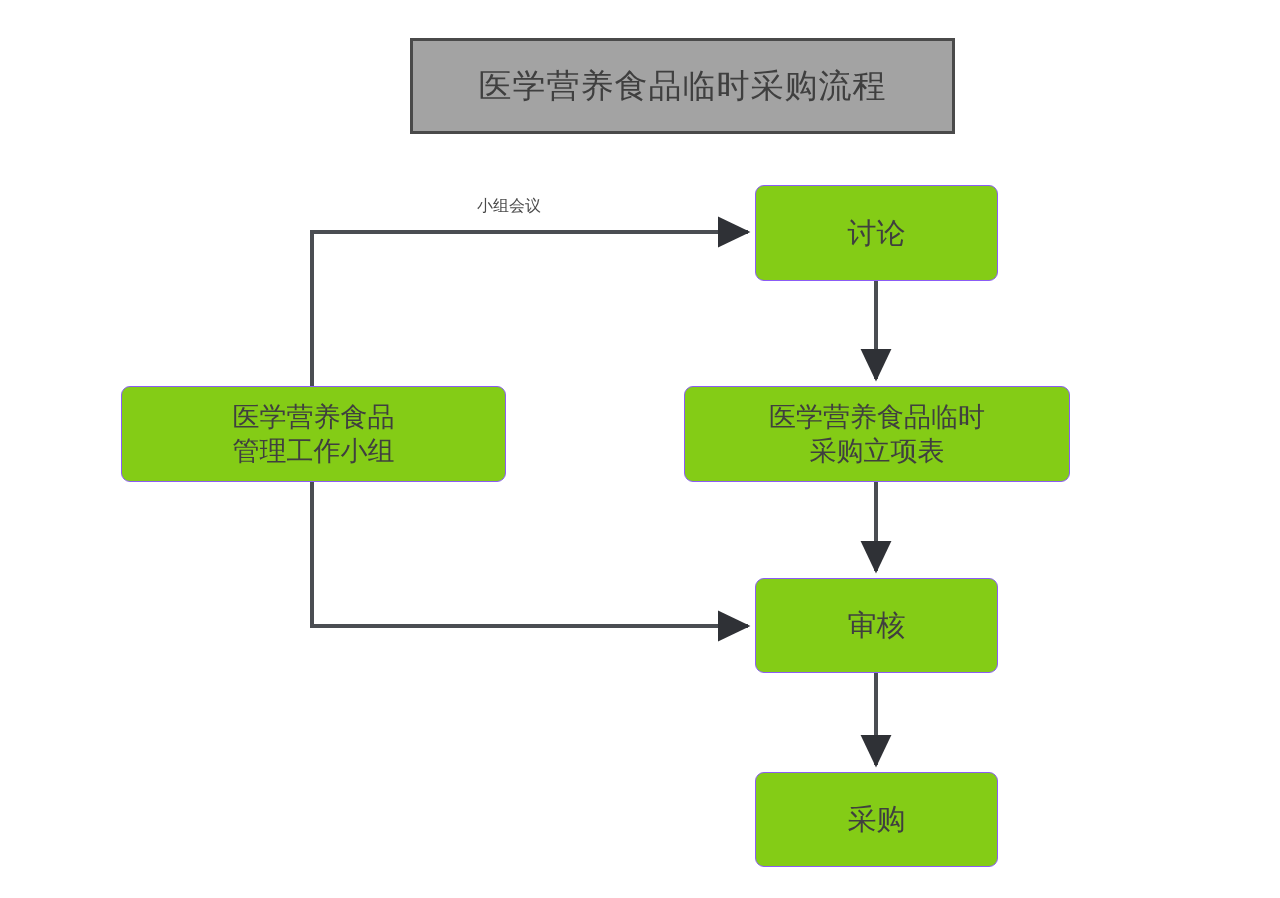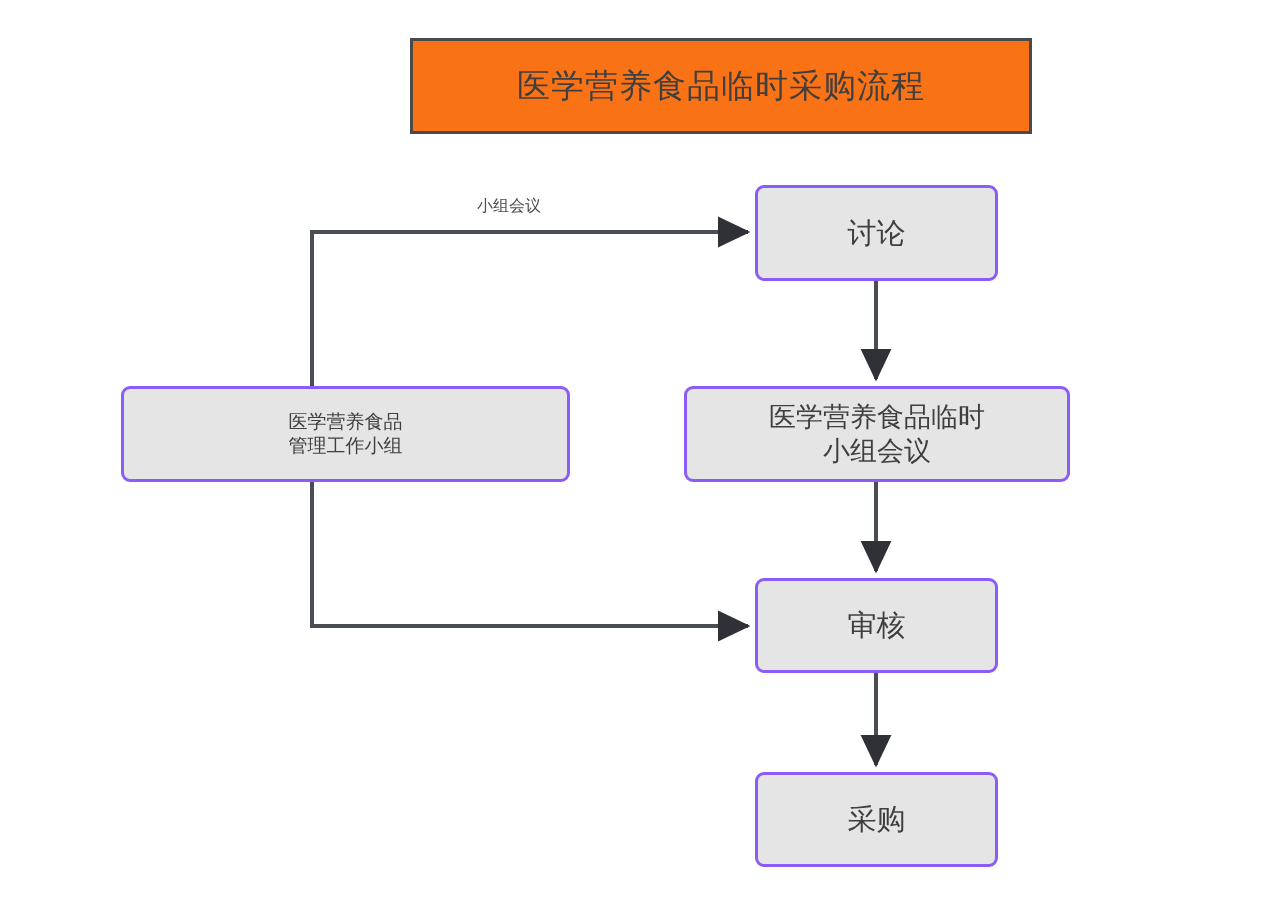"医学营养食品临时采购流程" .node-title { background: #f97316 -> #a3a3a3; width: 622px -> 545px }
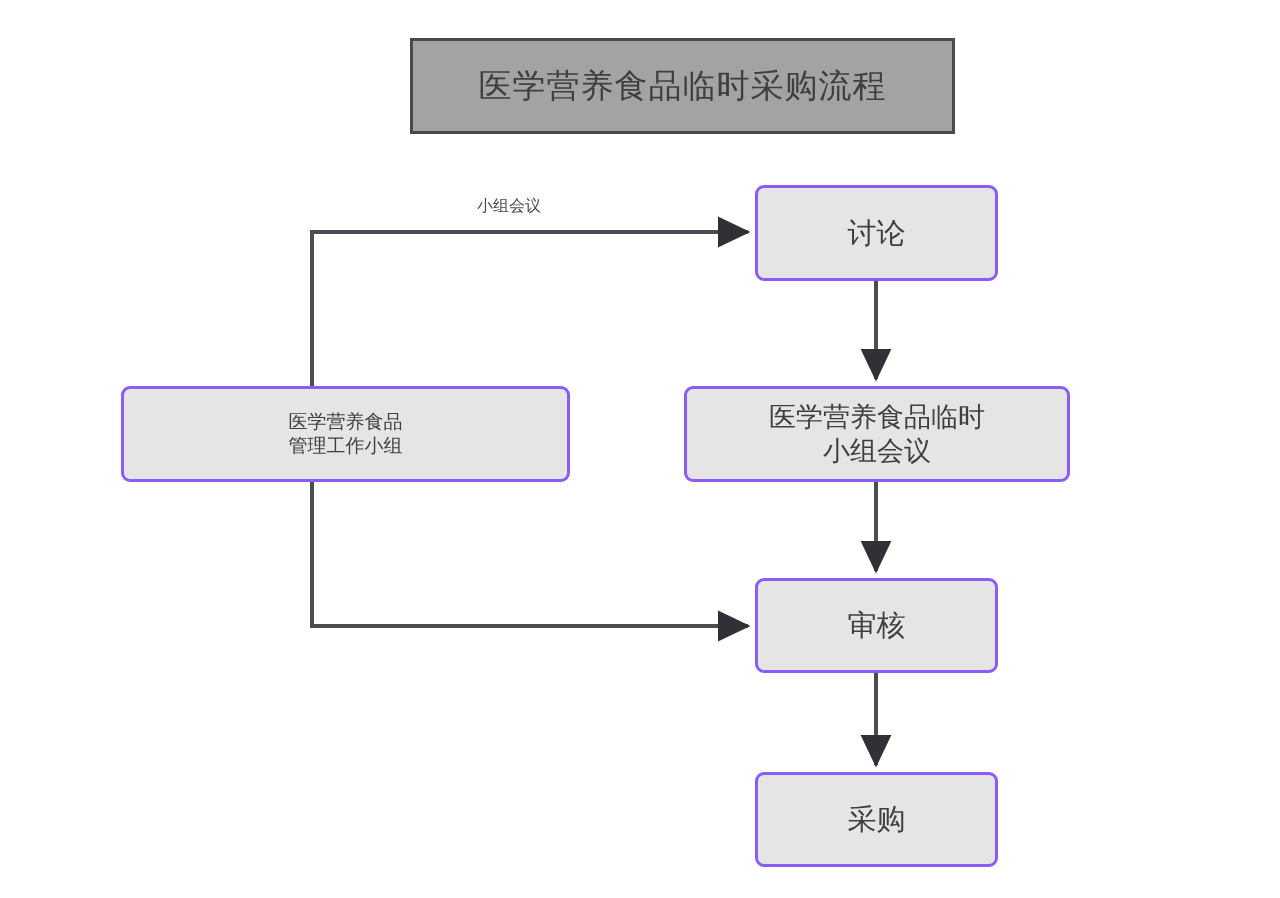"讨论" .node { background: #e5e5e5 -> #84cc16; border: 3px solid #8b5cf6 -> 1px solid #8b5cf6 }
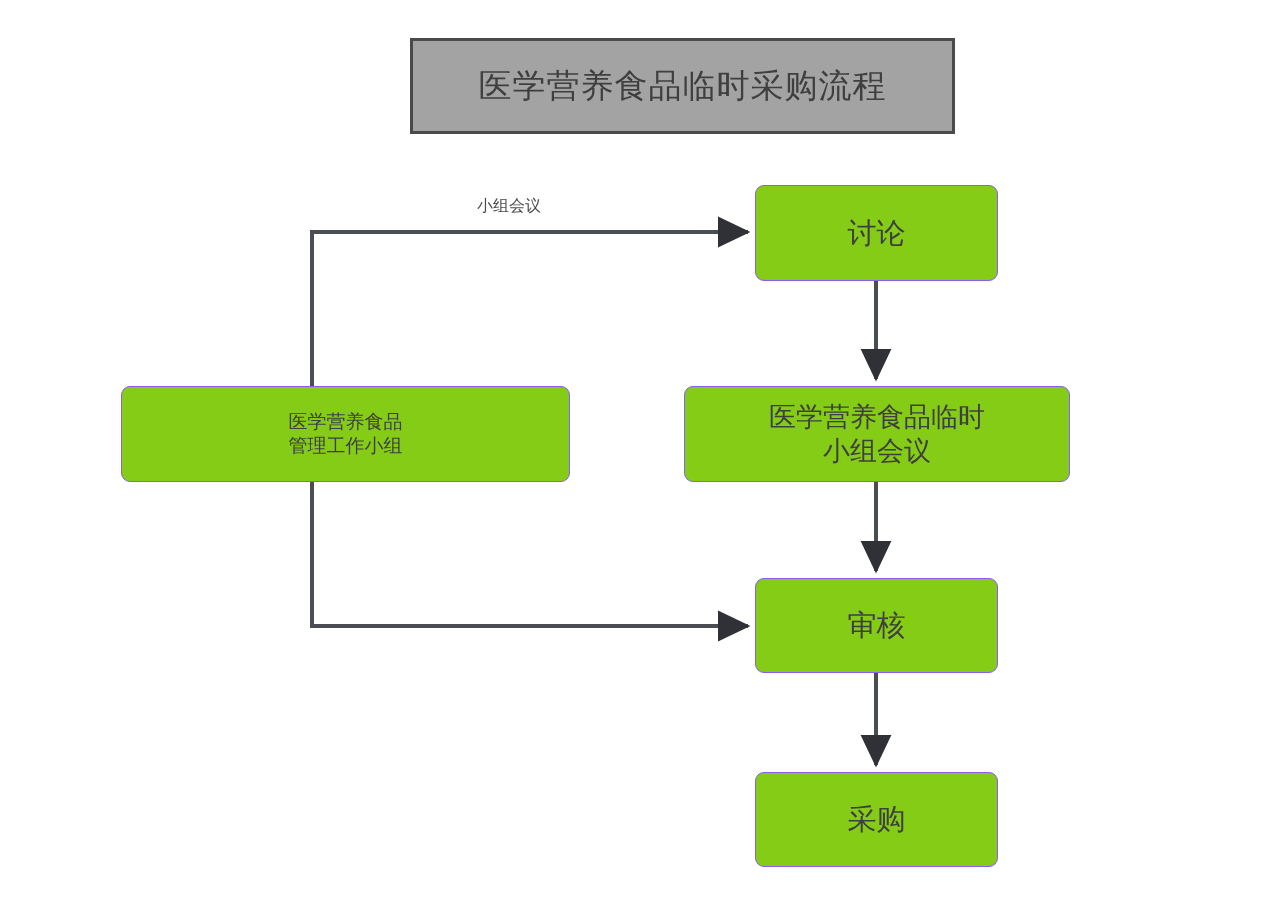"医学营养食品" .node-group { font-size: 19px -> 27px; width: 449px -> 385px }
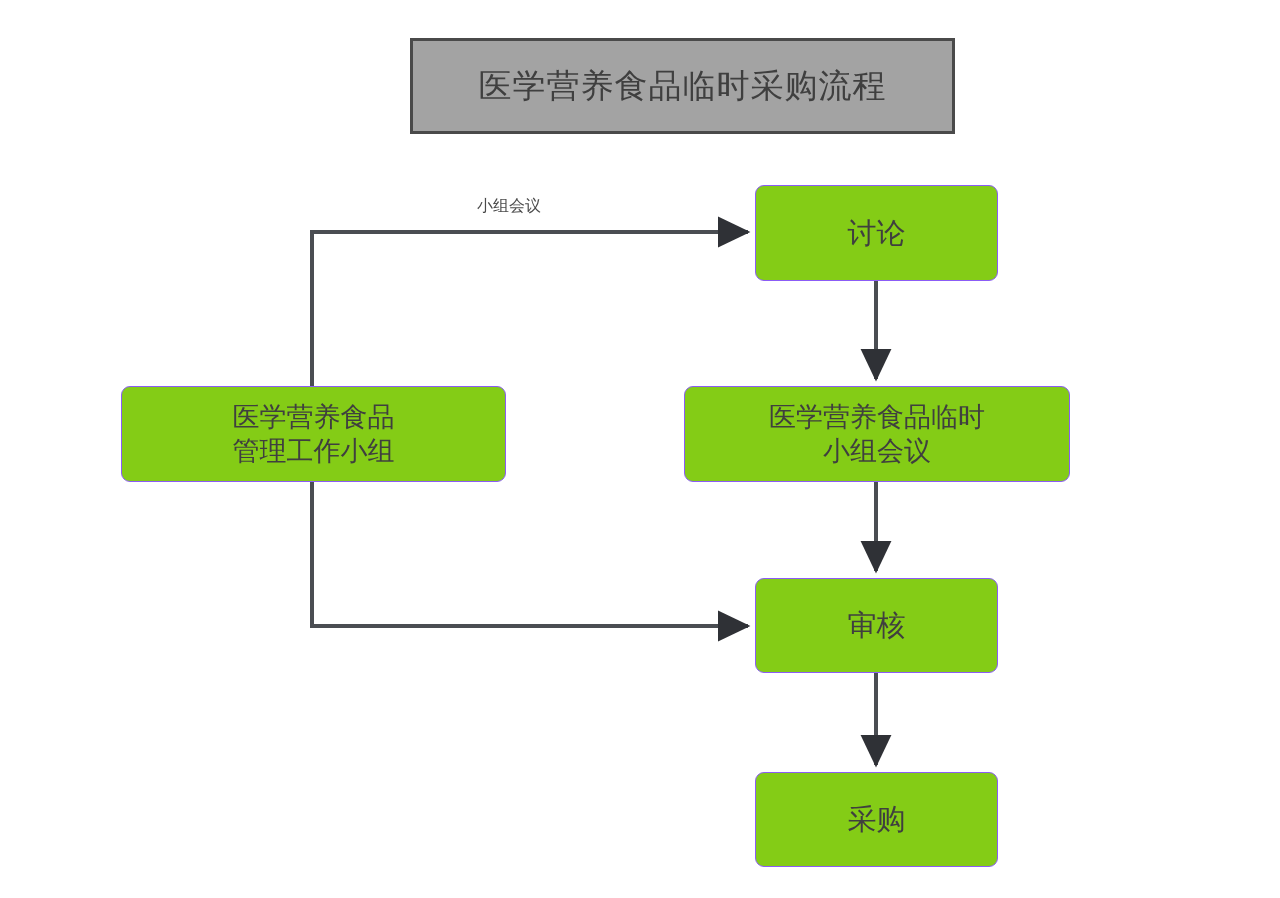"医学营养食品临时" span.node-label { text: 小组会议 -> 采购立项表 }
